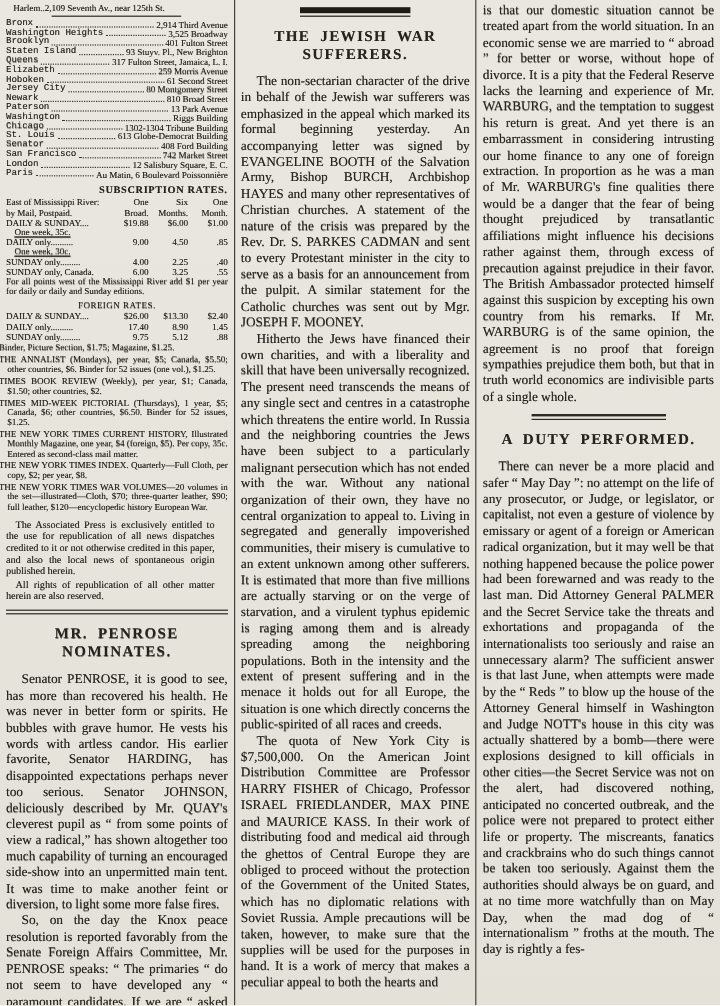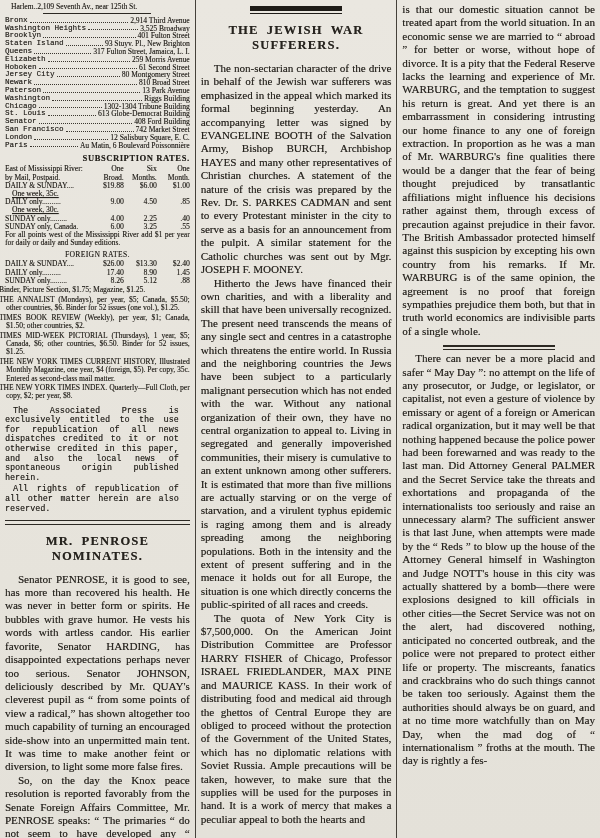"8.26" span.r-c { text: 8.26 -> 9.75 }
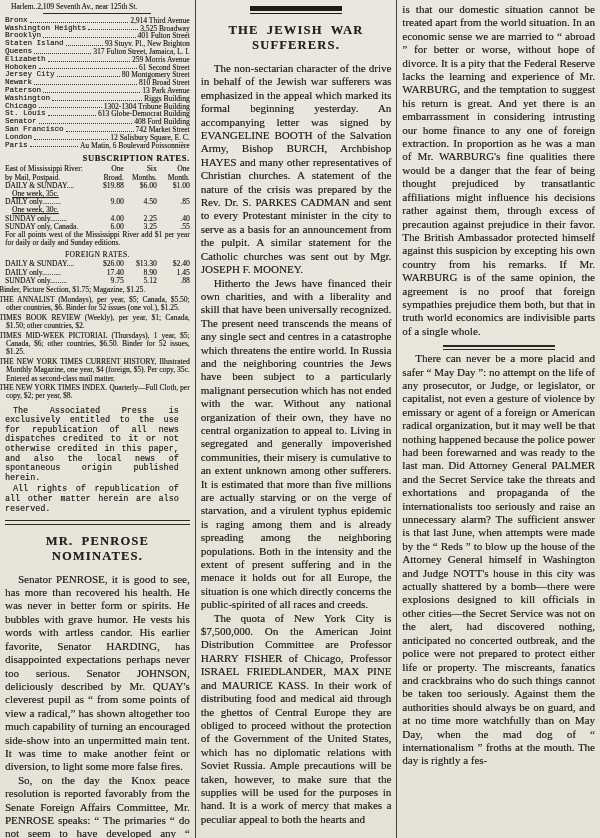"A DUTY PERFORMED." h2.headline { html: none -> <h2>A DUTY PERFORMED.</h2> }
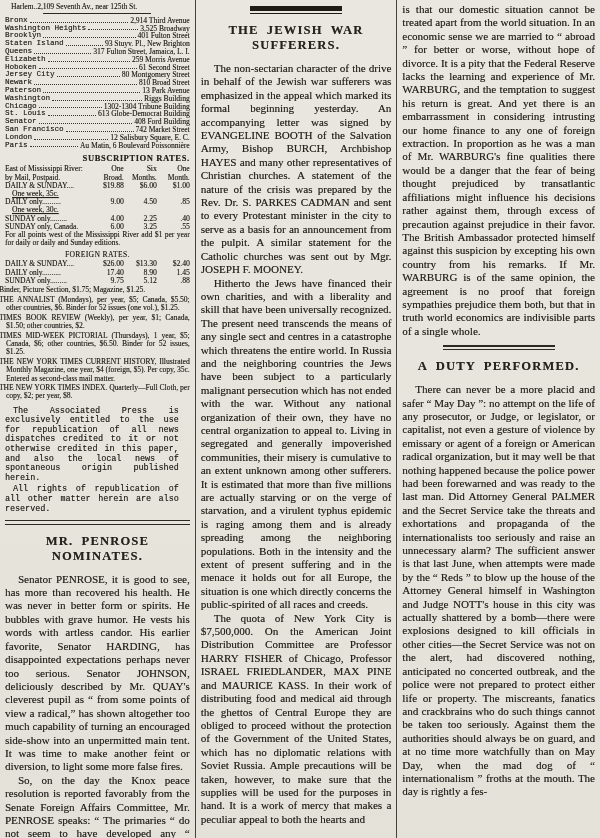"THE NEW YORK TIMES WAR" p.pub { html: none -> <p>THE NEW YORK TIMES WAR VOLUMES—20 volumes in the set—illustrated—Cloth, $70; three-quarter leather, $90; full leather, $120—encyclopedic history European War.</p> }
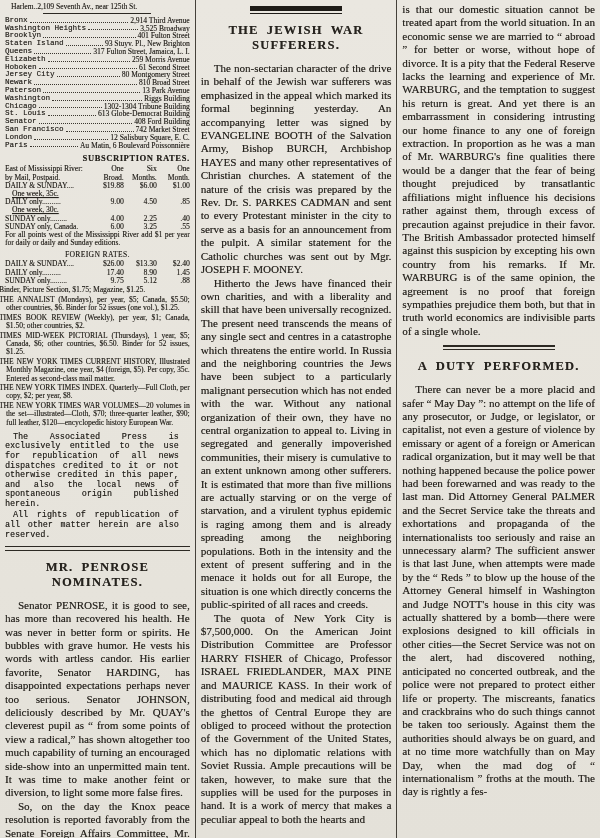"The Associated Press is exclusively" .ap { font-family: Liberation Mono, monospace -> none }
